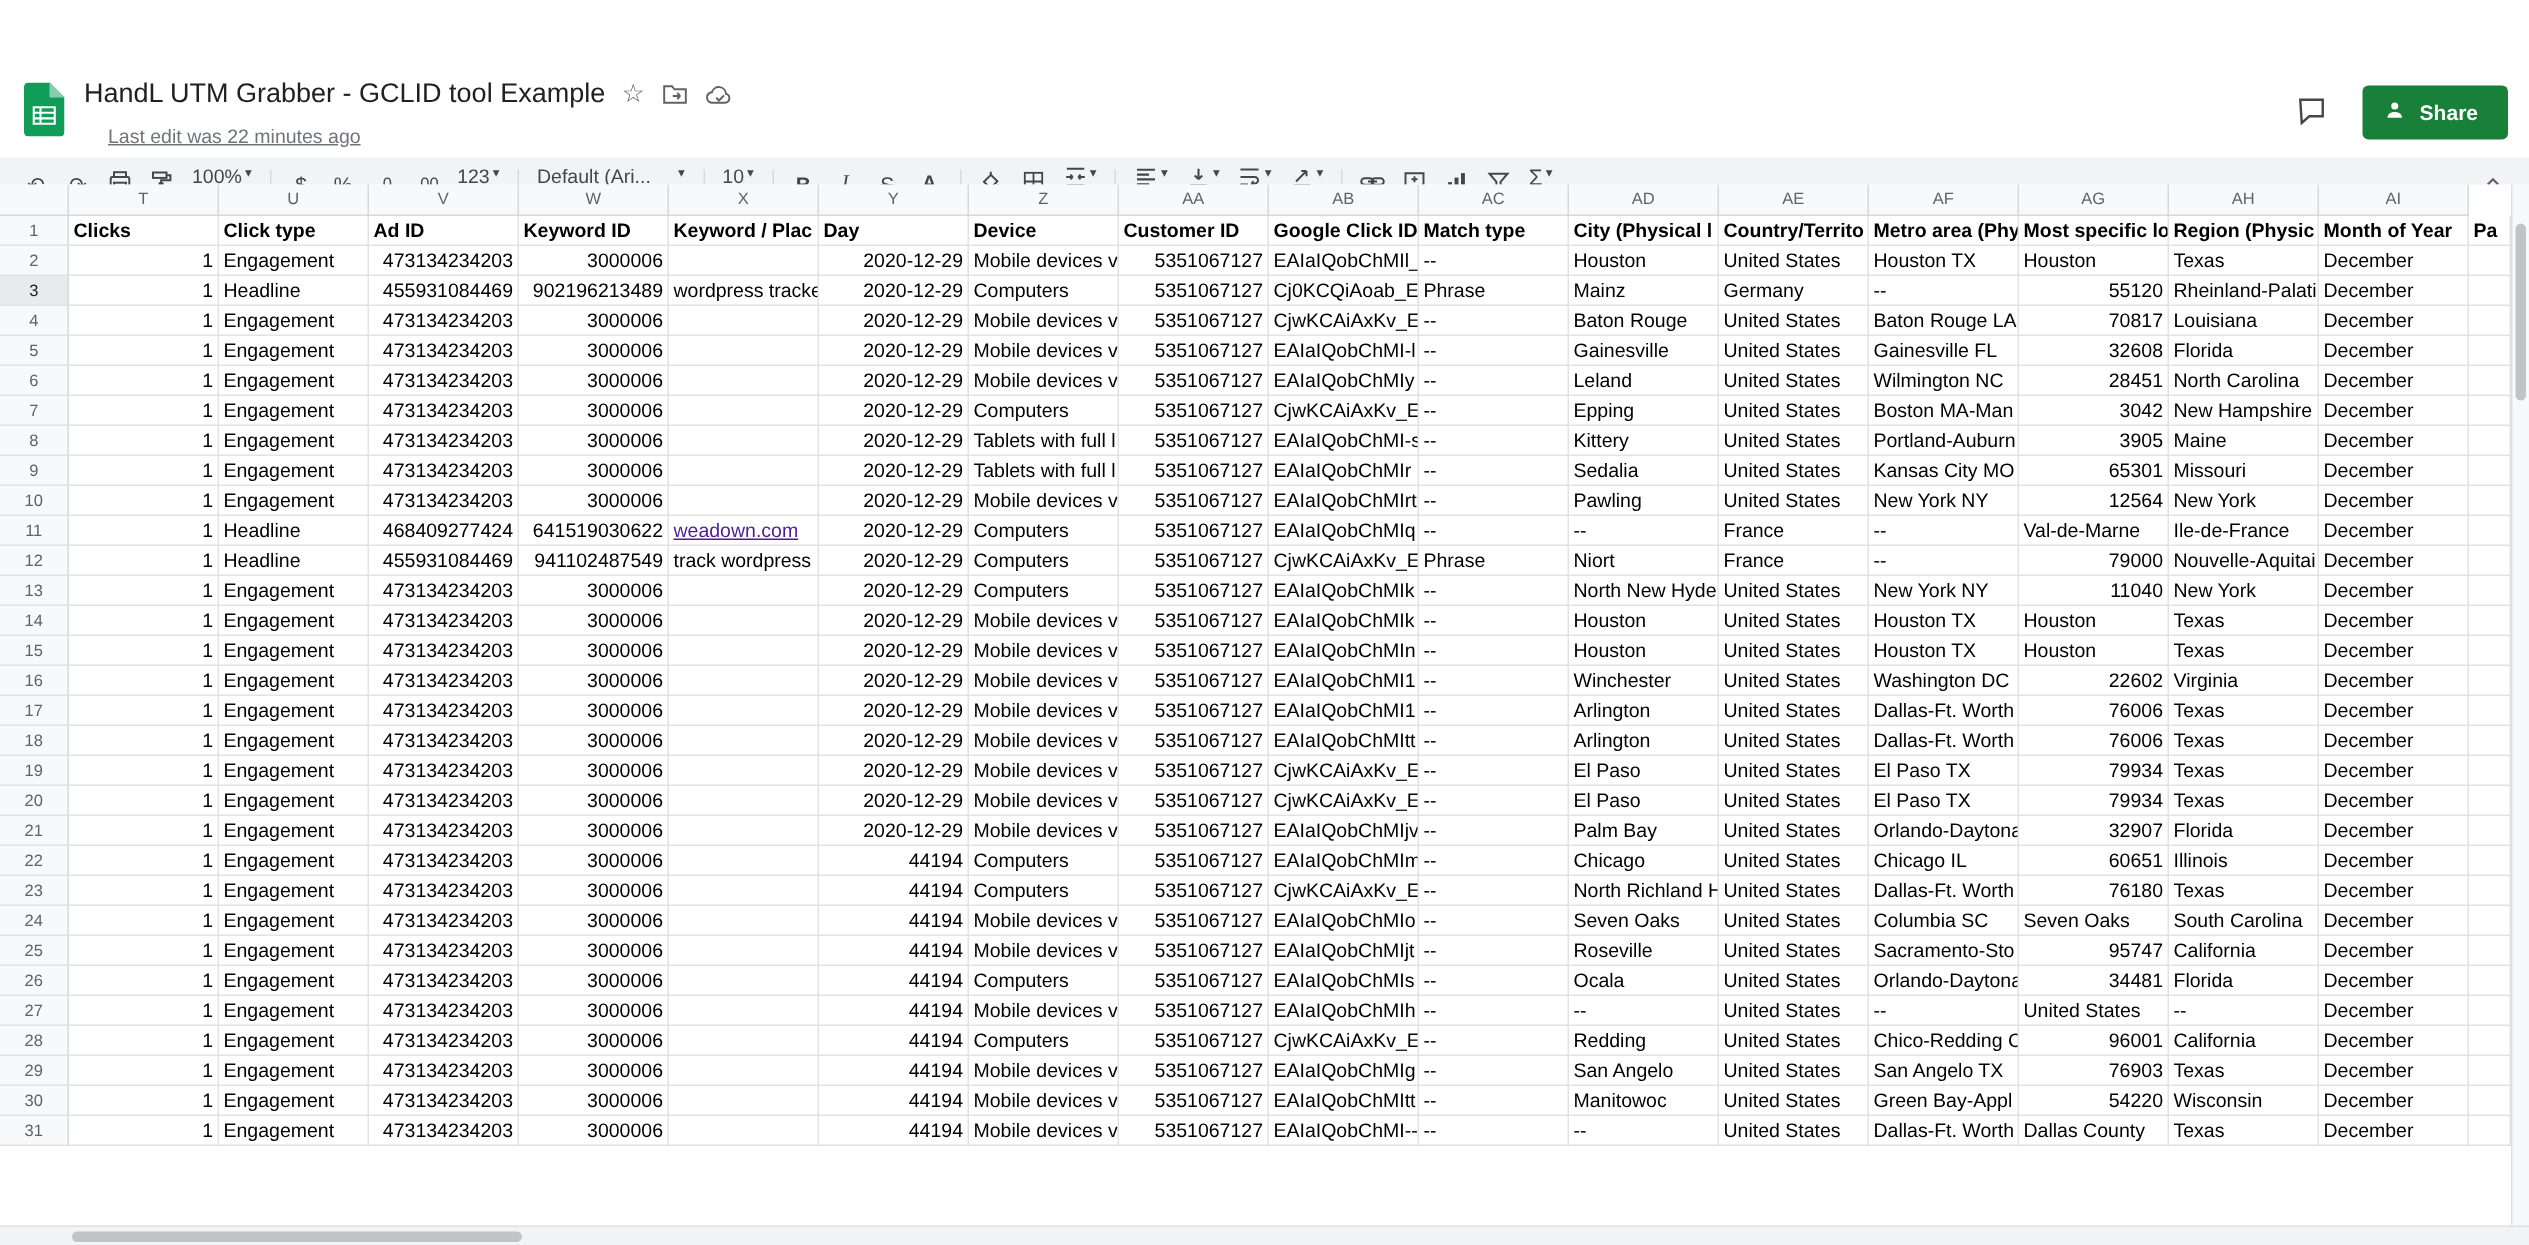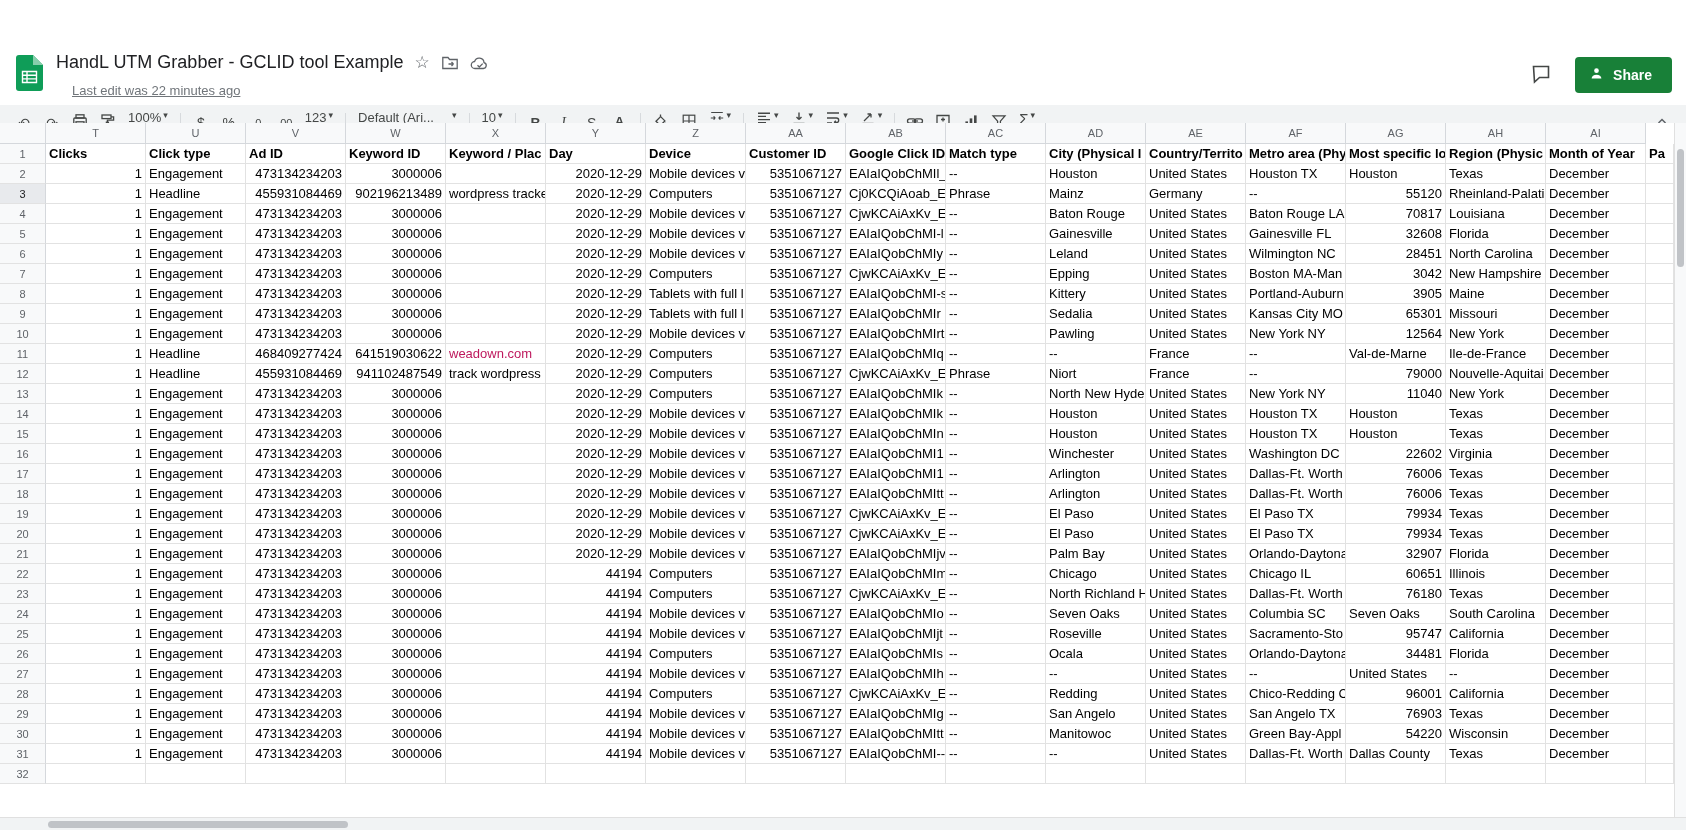"weadown.com" .cell.link { color: #be185d -> #4c1d95; text-decoration: none -> underline }
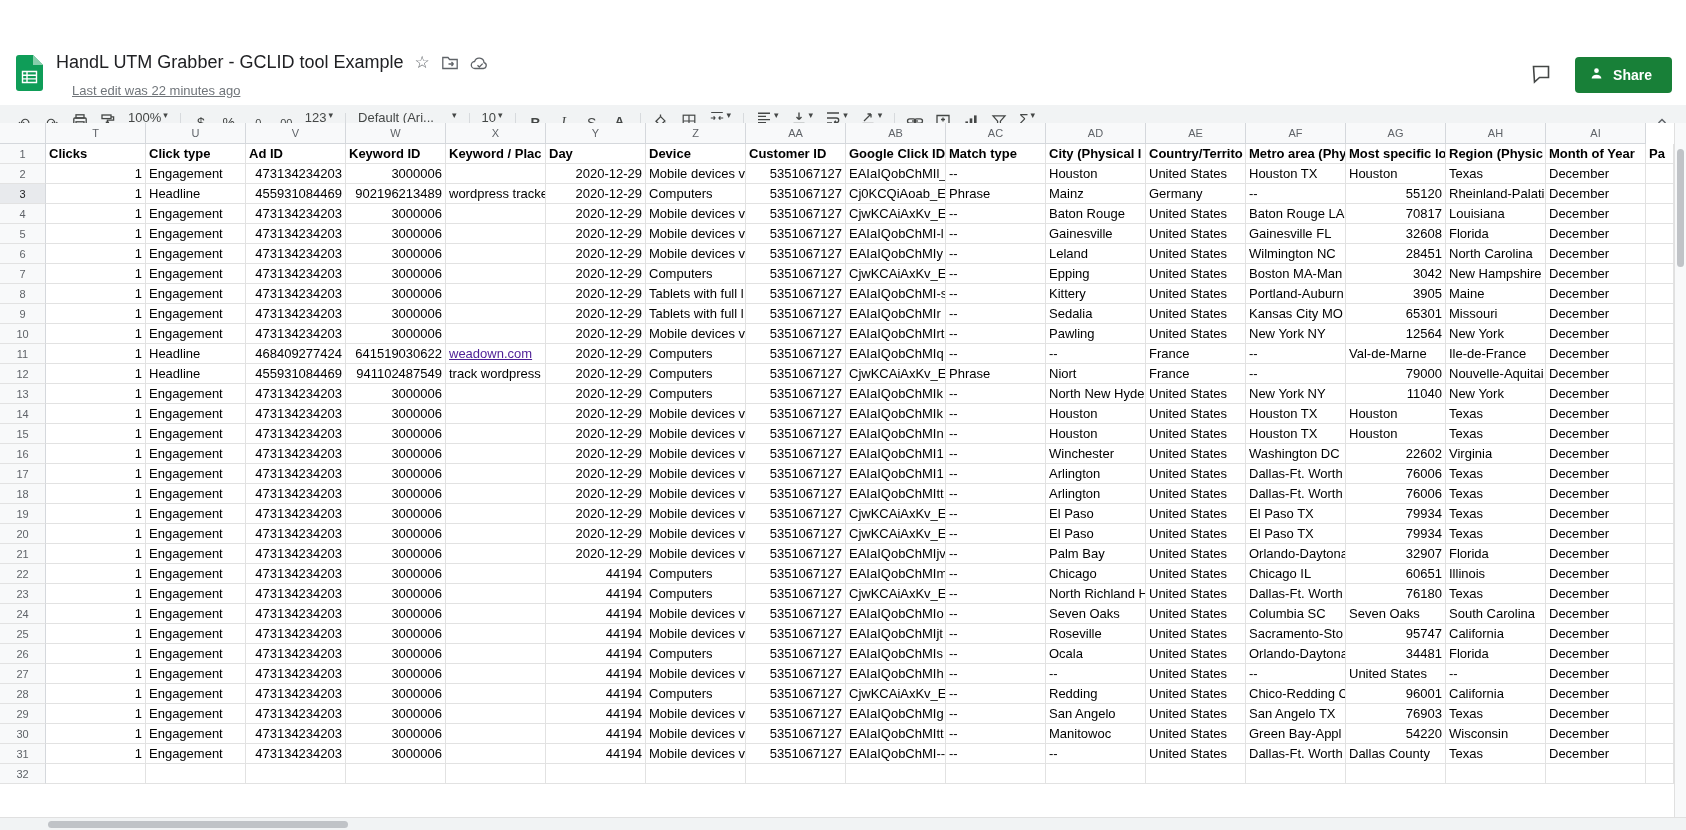"32" div.row { html: <div> <div>32</div> <div></div> <div></div> <div></div> <div></div> <div></div> <div></div> <div></div> <div></div> <div></div> <div></div> <div></div> <div></div> <div></div> <div></div> <div></div> <div></div> <div></div> </div> -> none }
